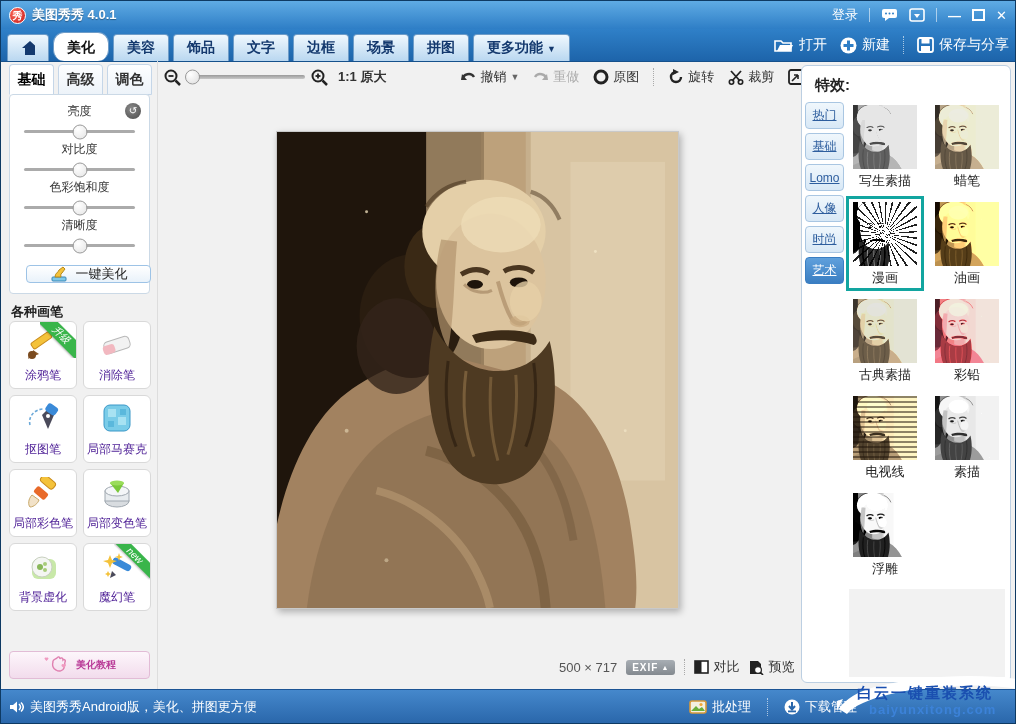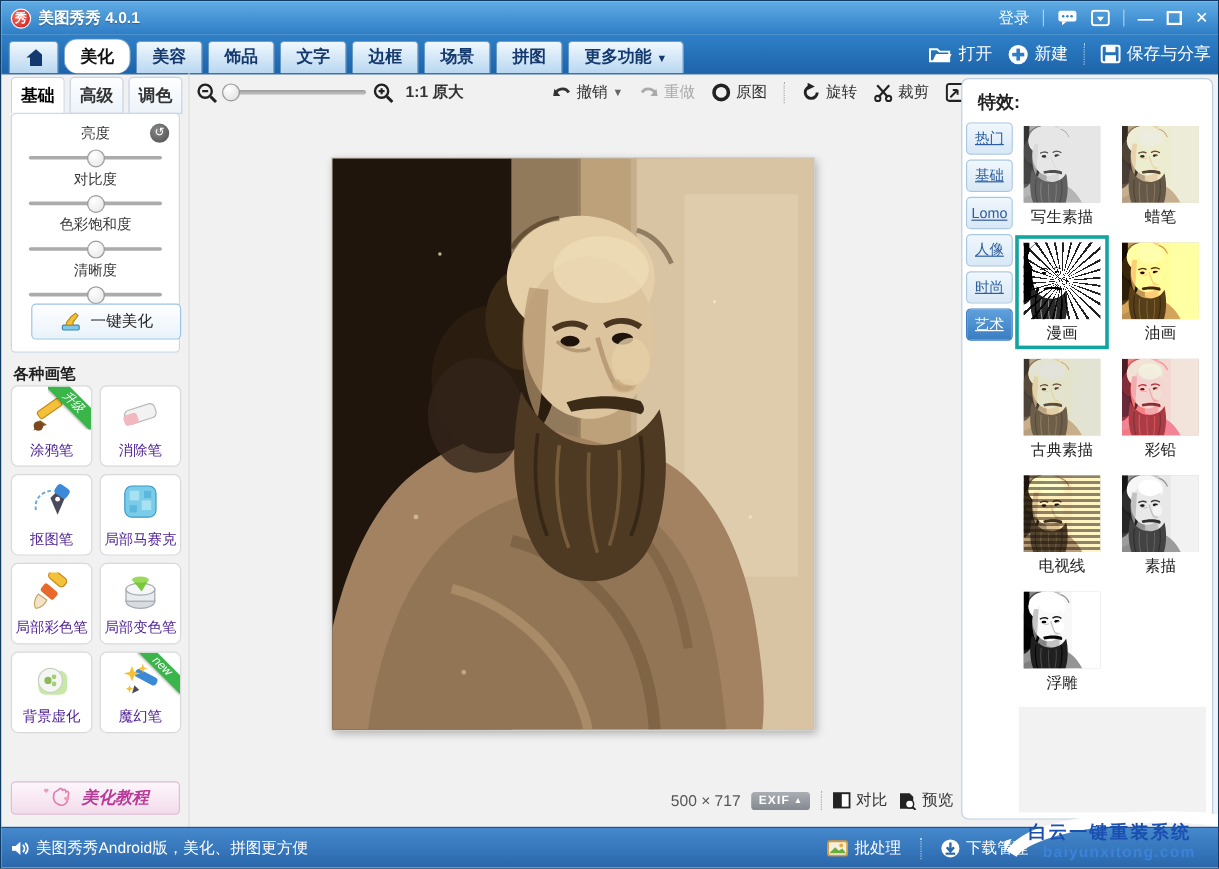"一键美化" .onekey-btn { height: 30px -> 18px }
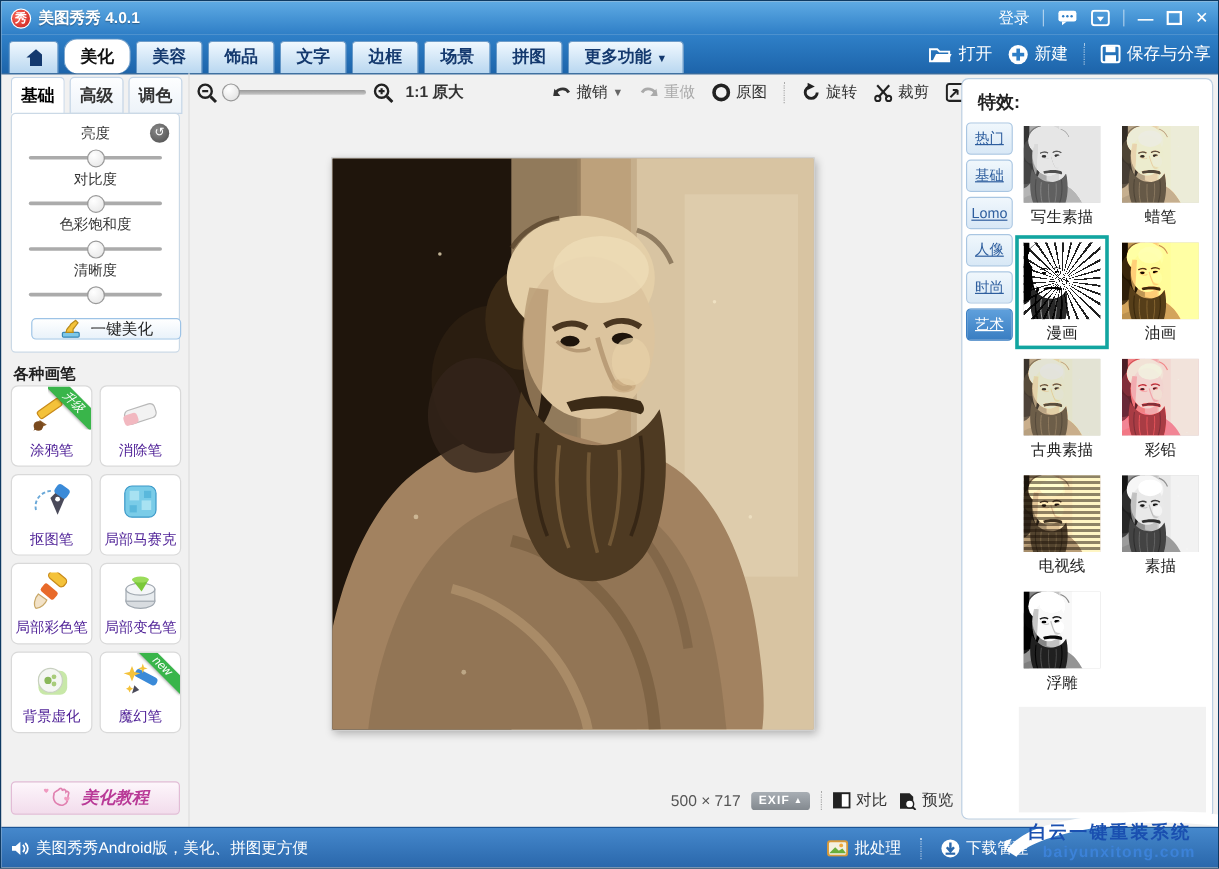"美化教程" .tutorial-btn { font-size: 14px -> 10px; font-style: italic -> none }
